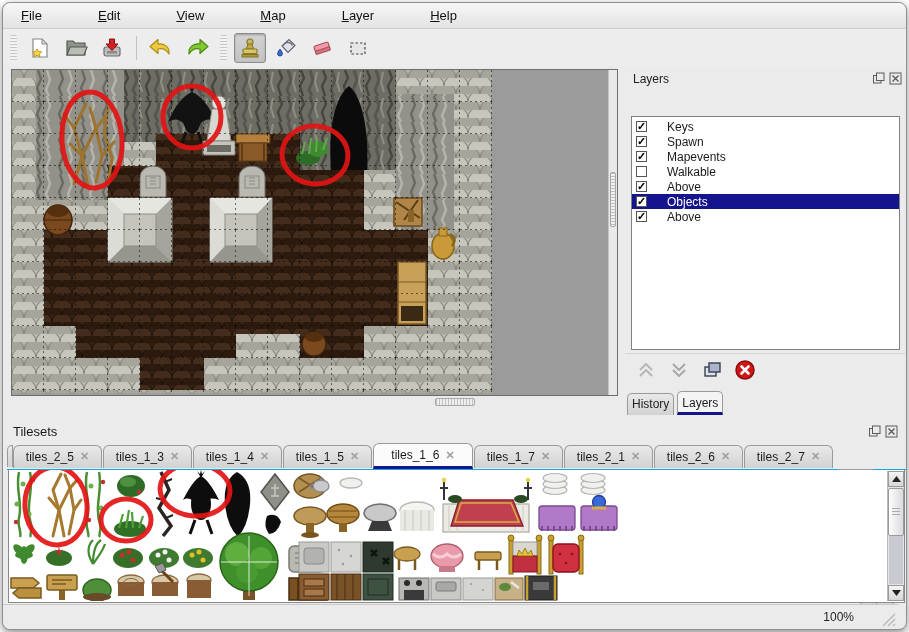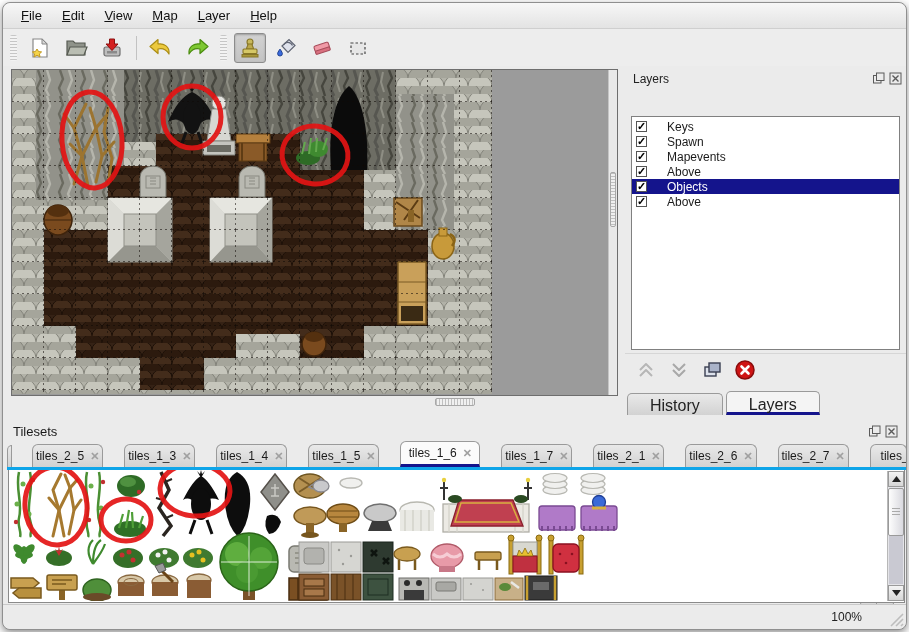"File" .menubar { gap: none -> 36px }
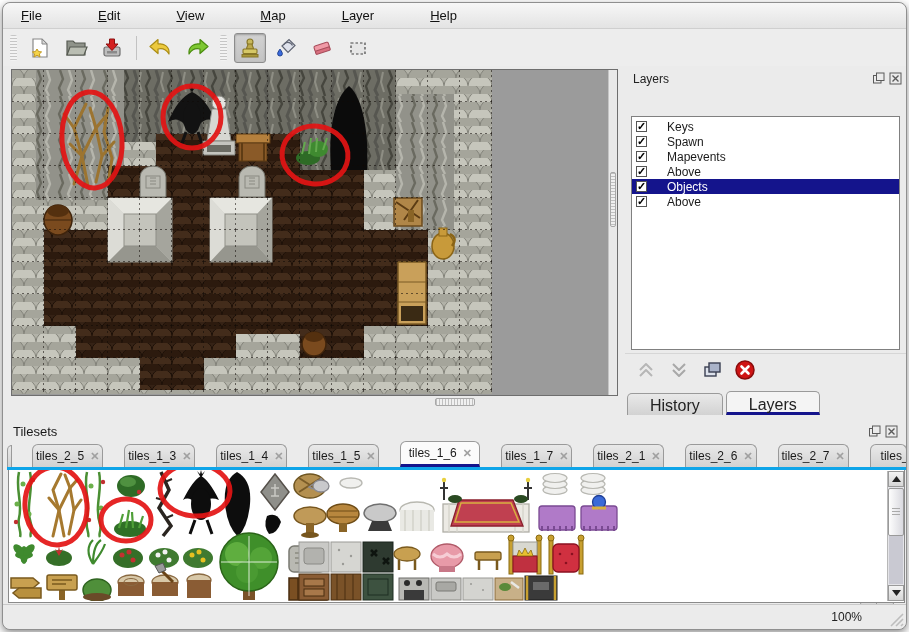"Walkable" div.layer-row { html: none -> <div> <span></span> <span>Walkable</span> </div> }
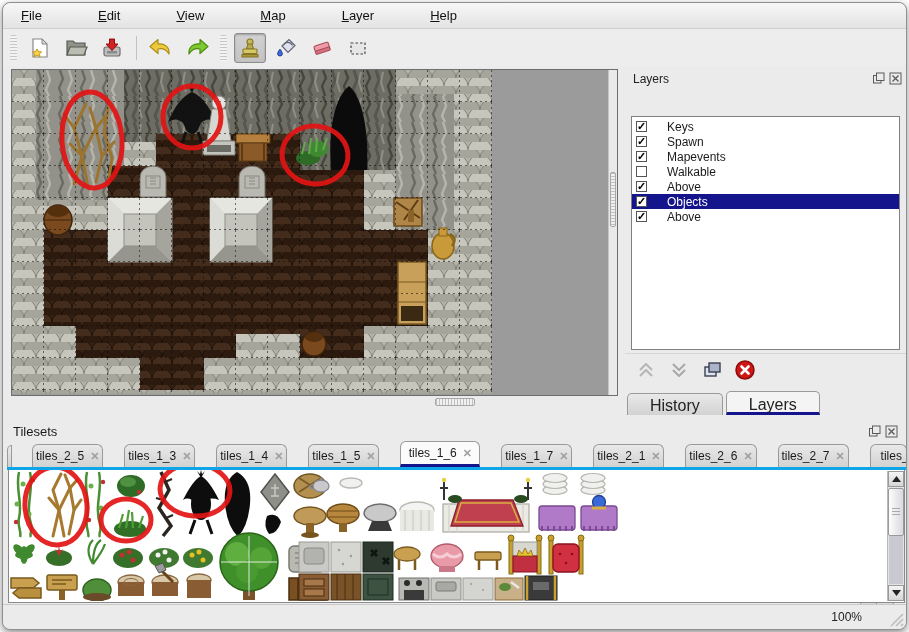"History" .d-tab { font-size: 16px -> 12px; padding: 3px 22px 0 -> 3px 4px 0 }
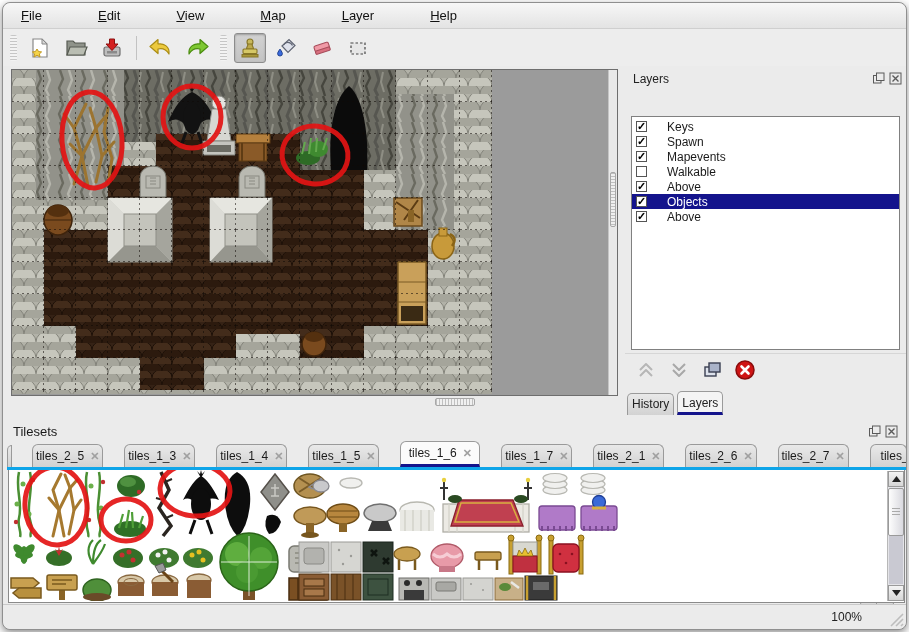"tiles_2_5" .ts-tabbar { align-items: flex-end -> center; border-bottom: 3px solid #0ea5e9 -> 1px solid #0ea5e9; gap: 20px -> none }
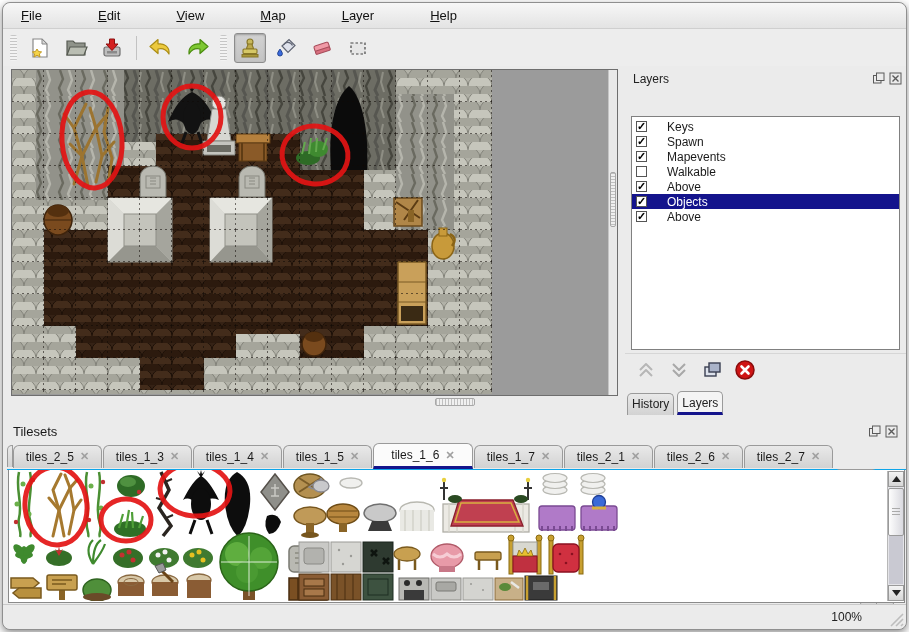"100%" .statusbar { right: 0 -> 8px }
